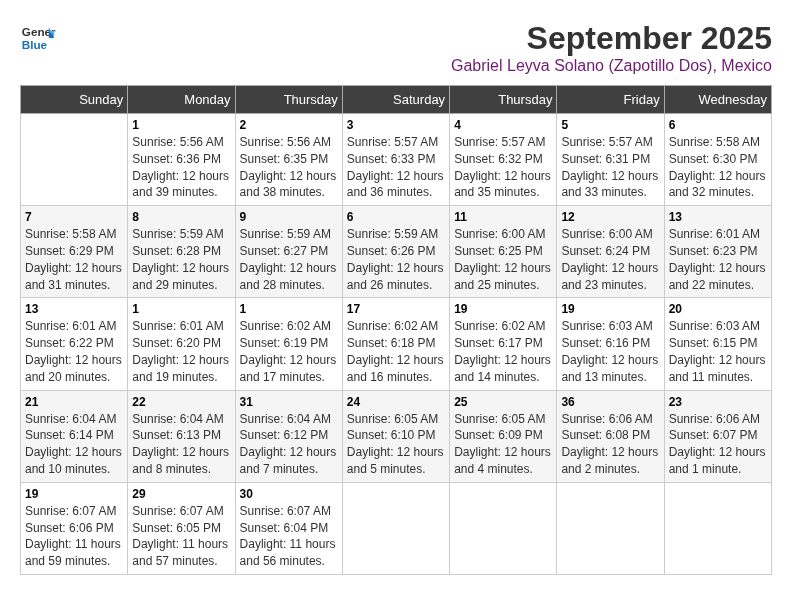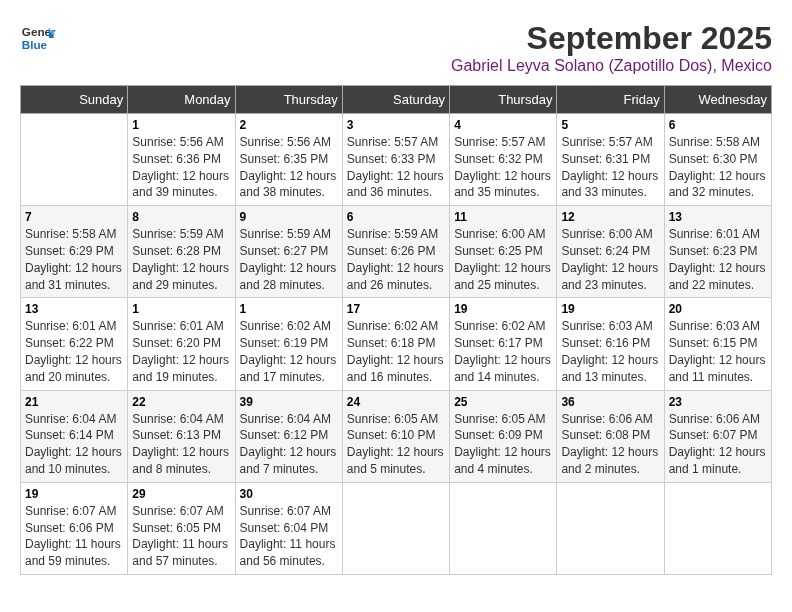"39" div.day-num { text: 39 -> 31 }
